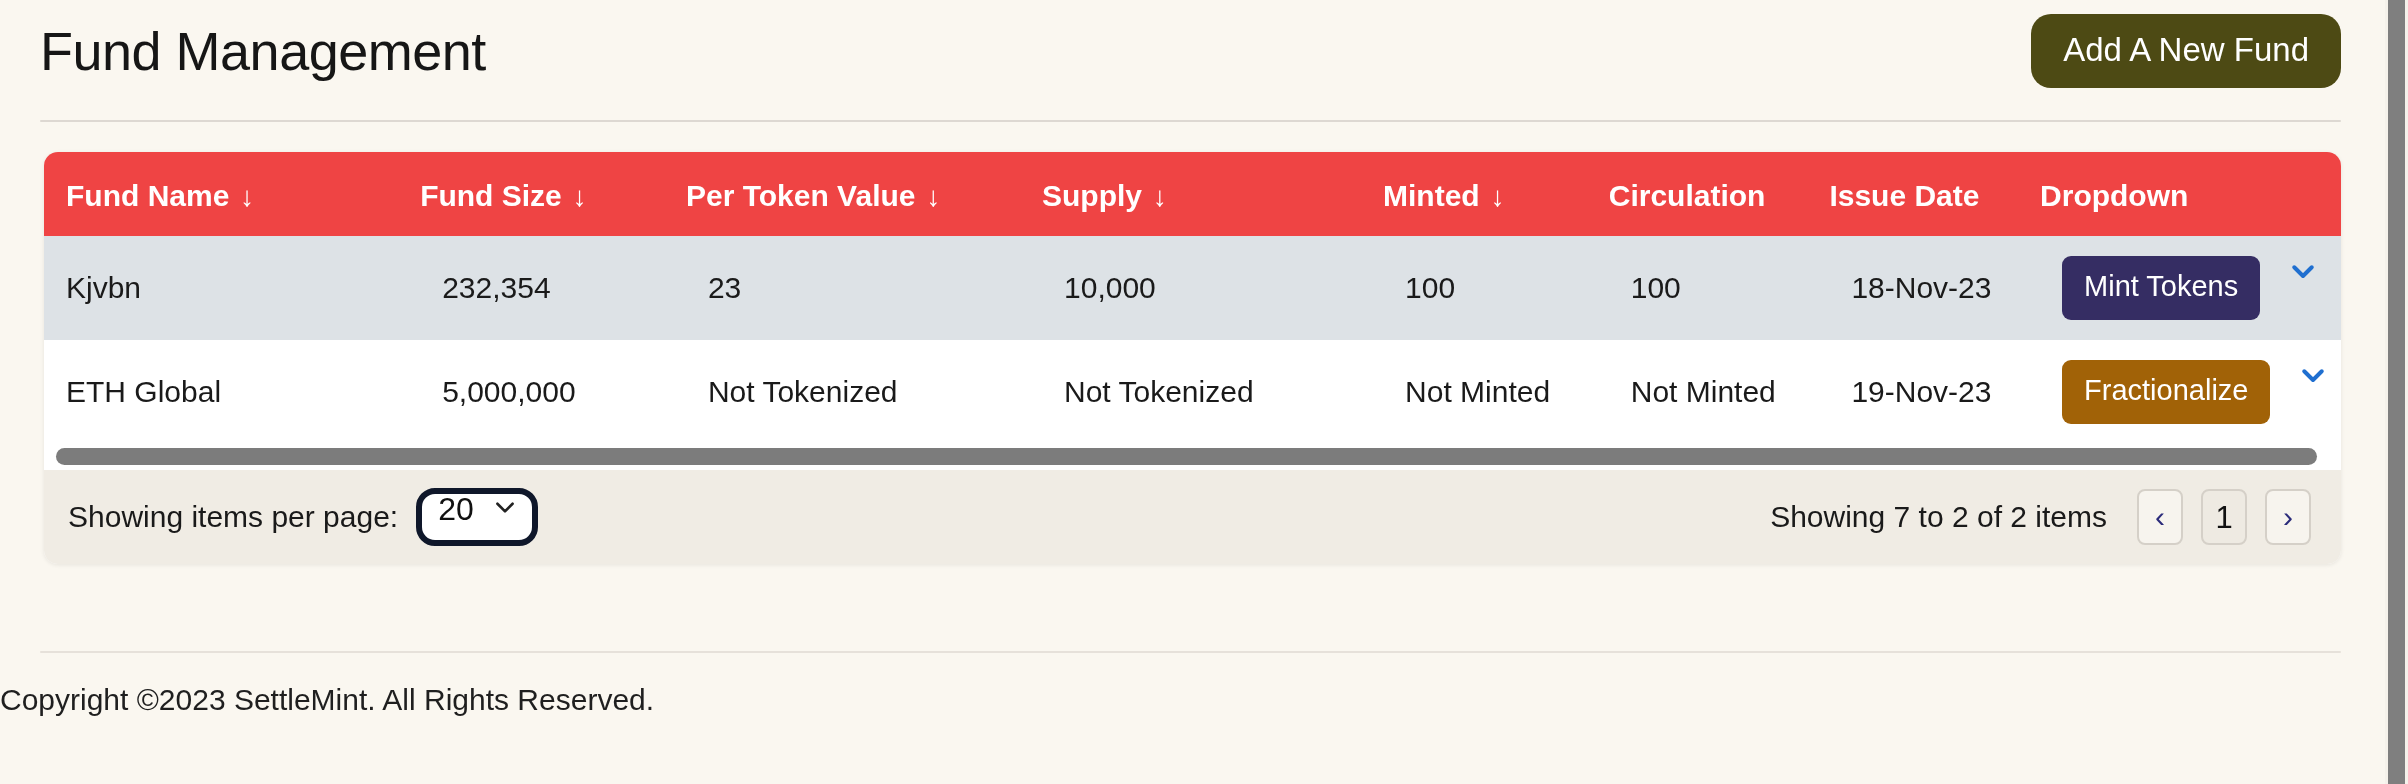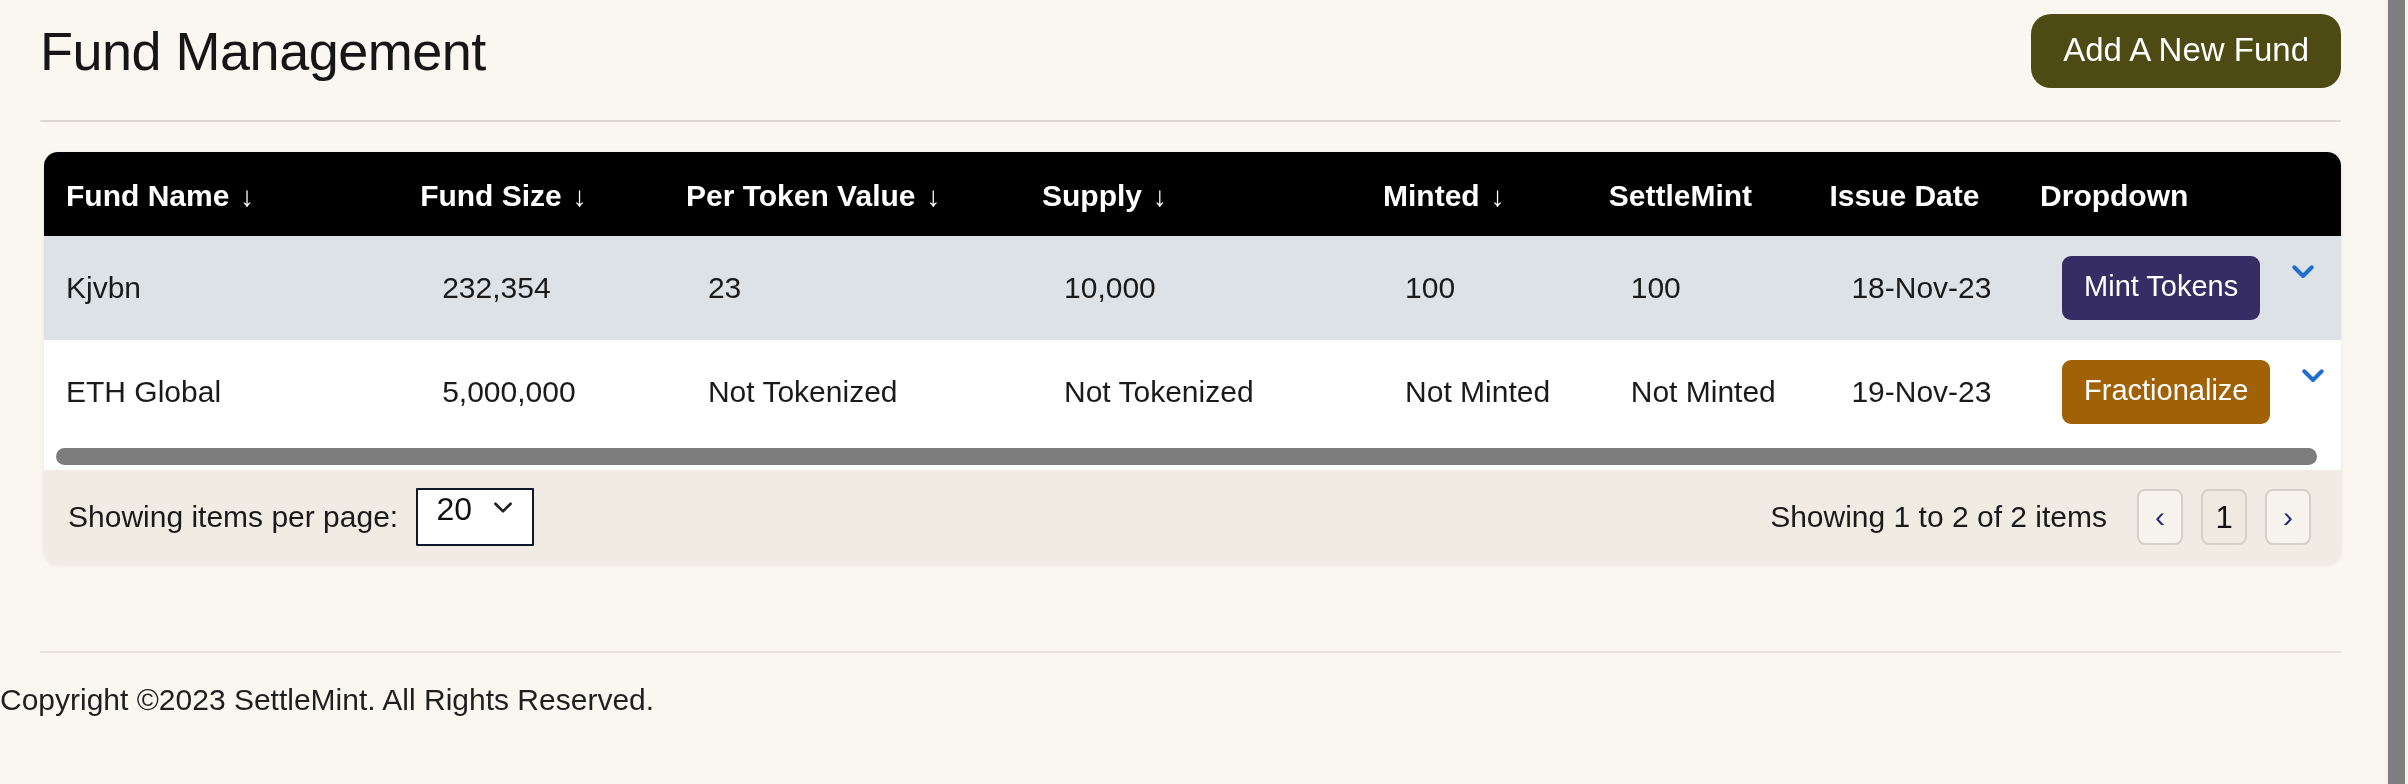"Fund Name" table.fund-table thead th { background: #000000 -> #ef4444 }
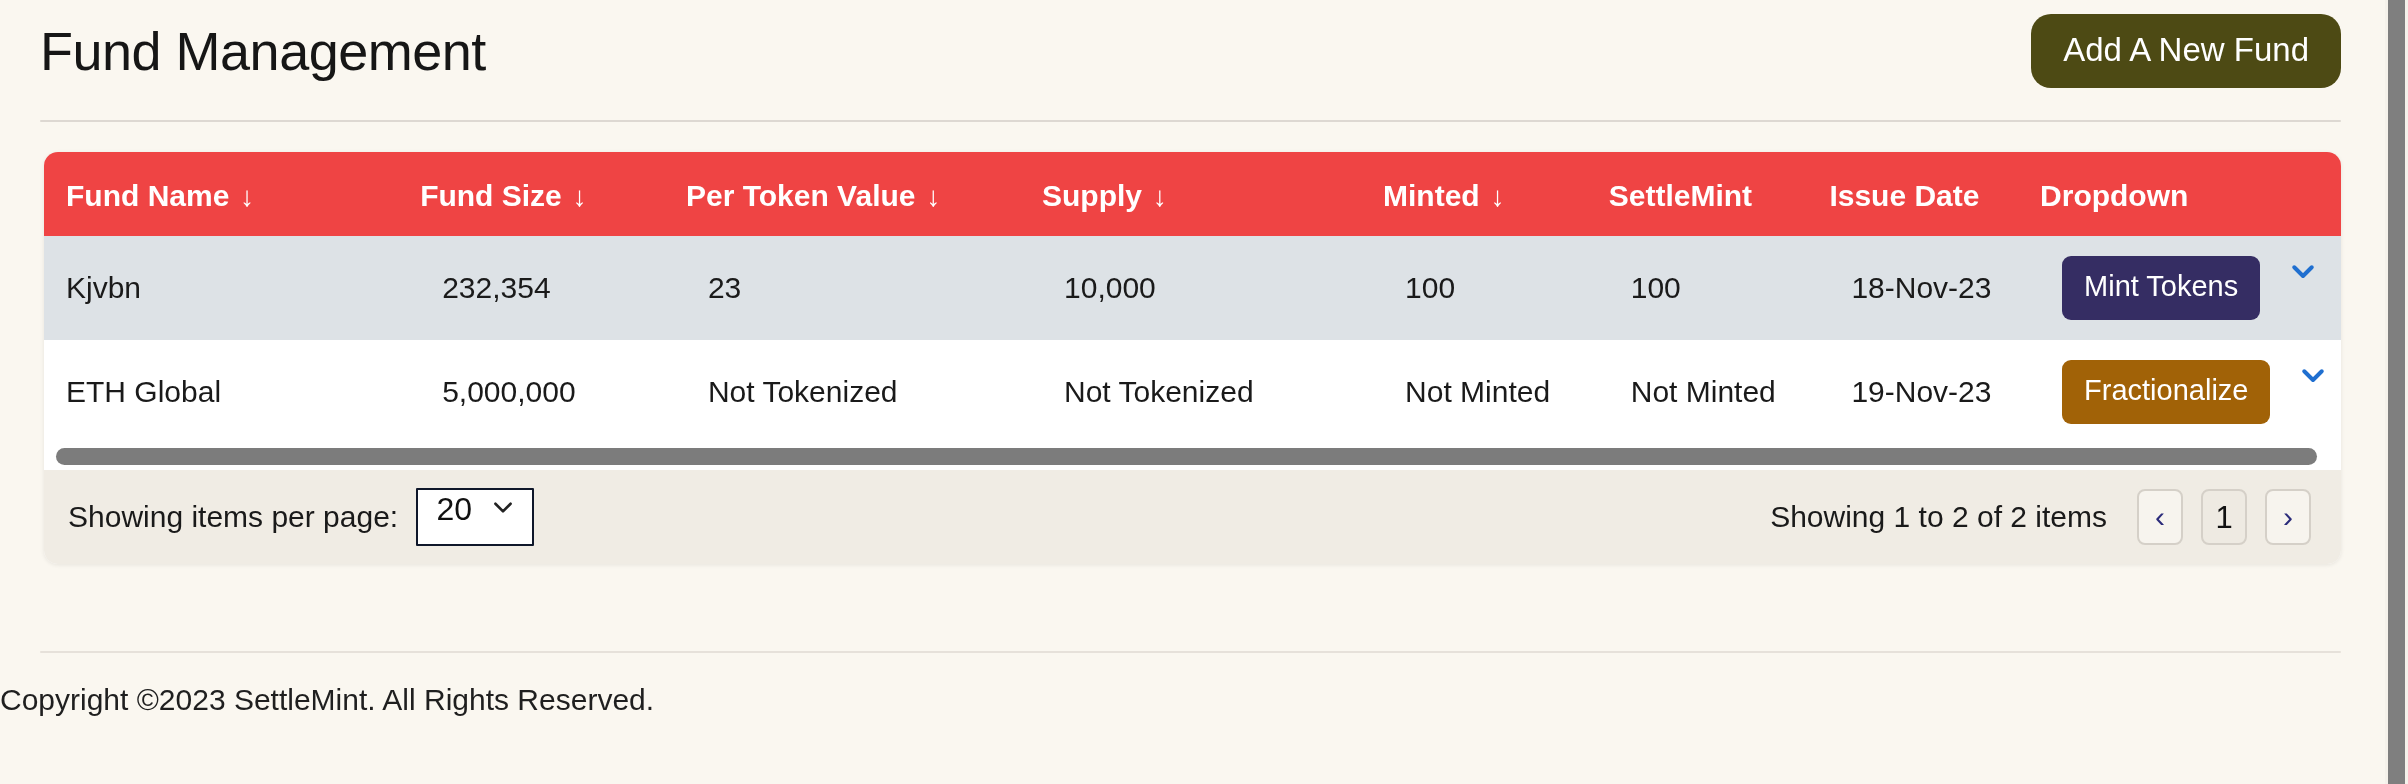"SettleMint" span { text: SettleMint -> Circulation }
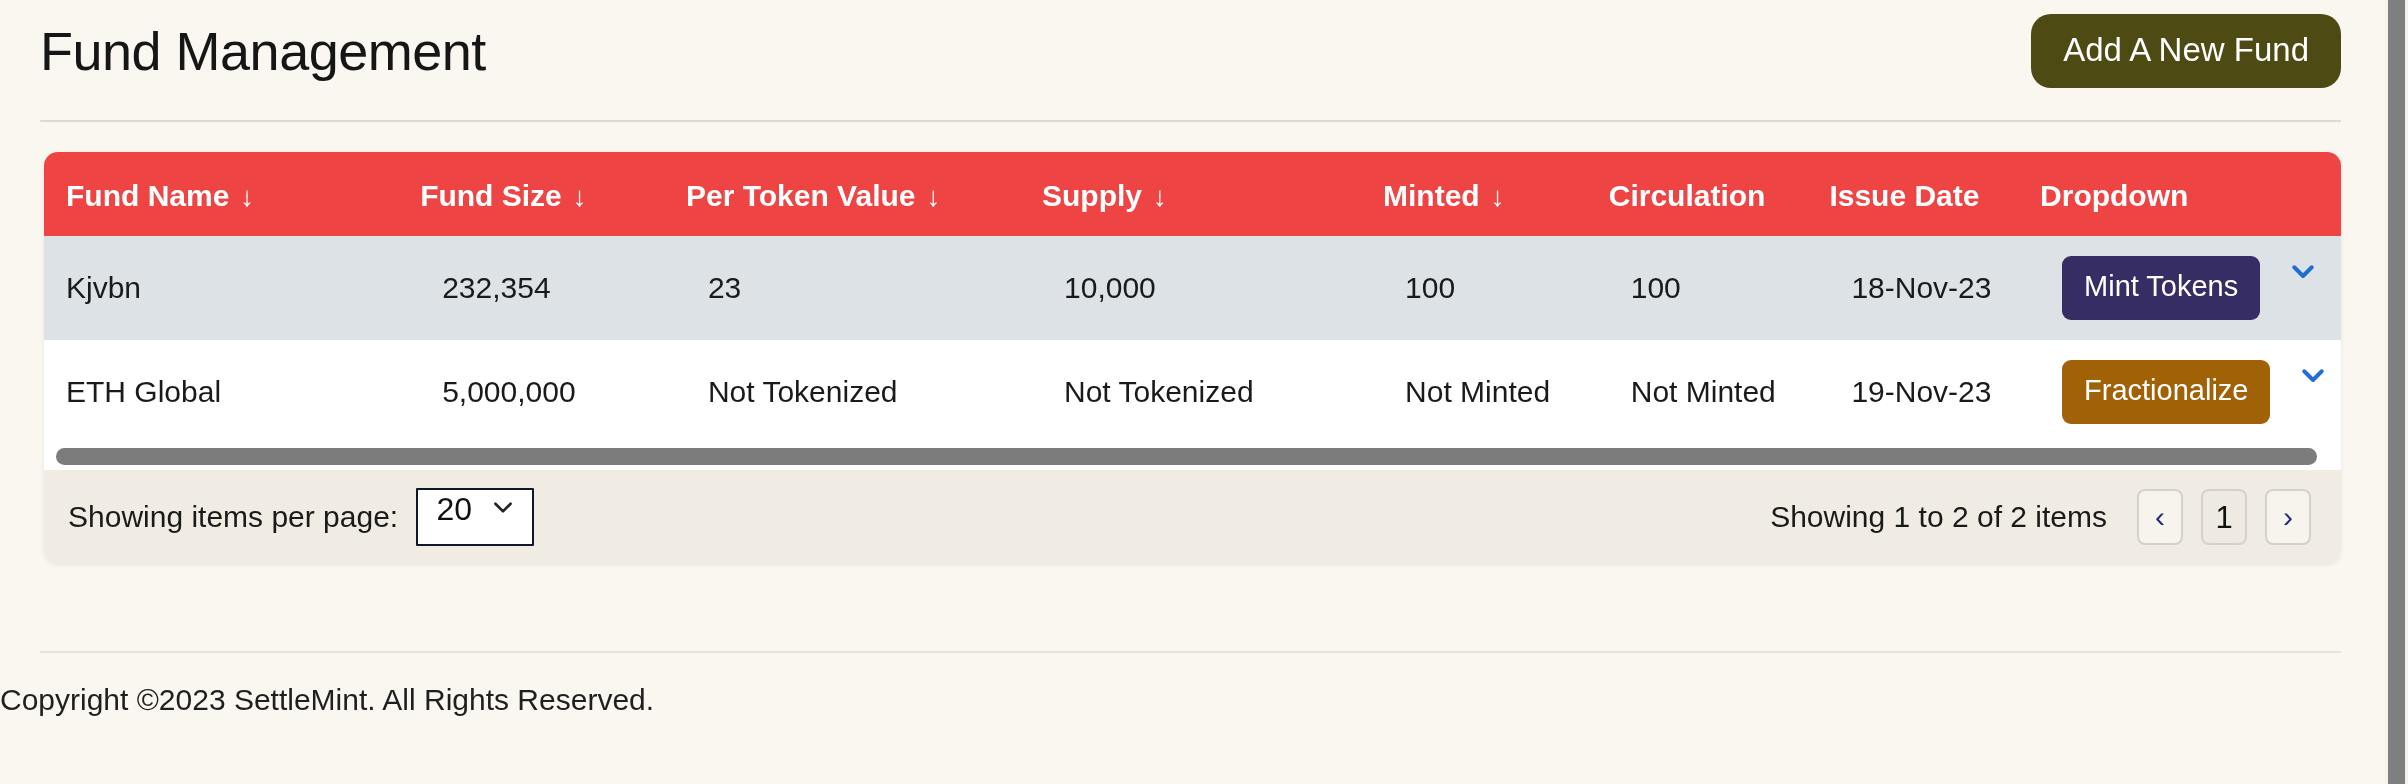"20" .per-page-select { border: 2px solid #0f172a -> 6px solid #0f172a; border-radius: 1px -> 19px }
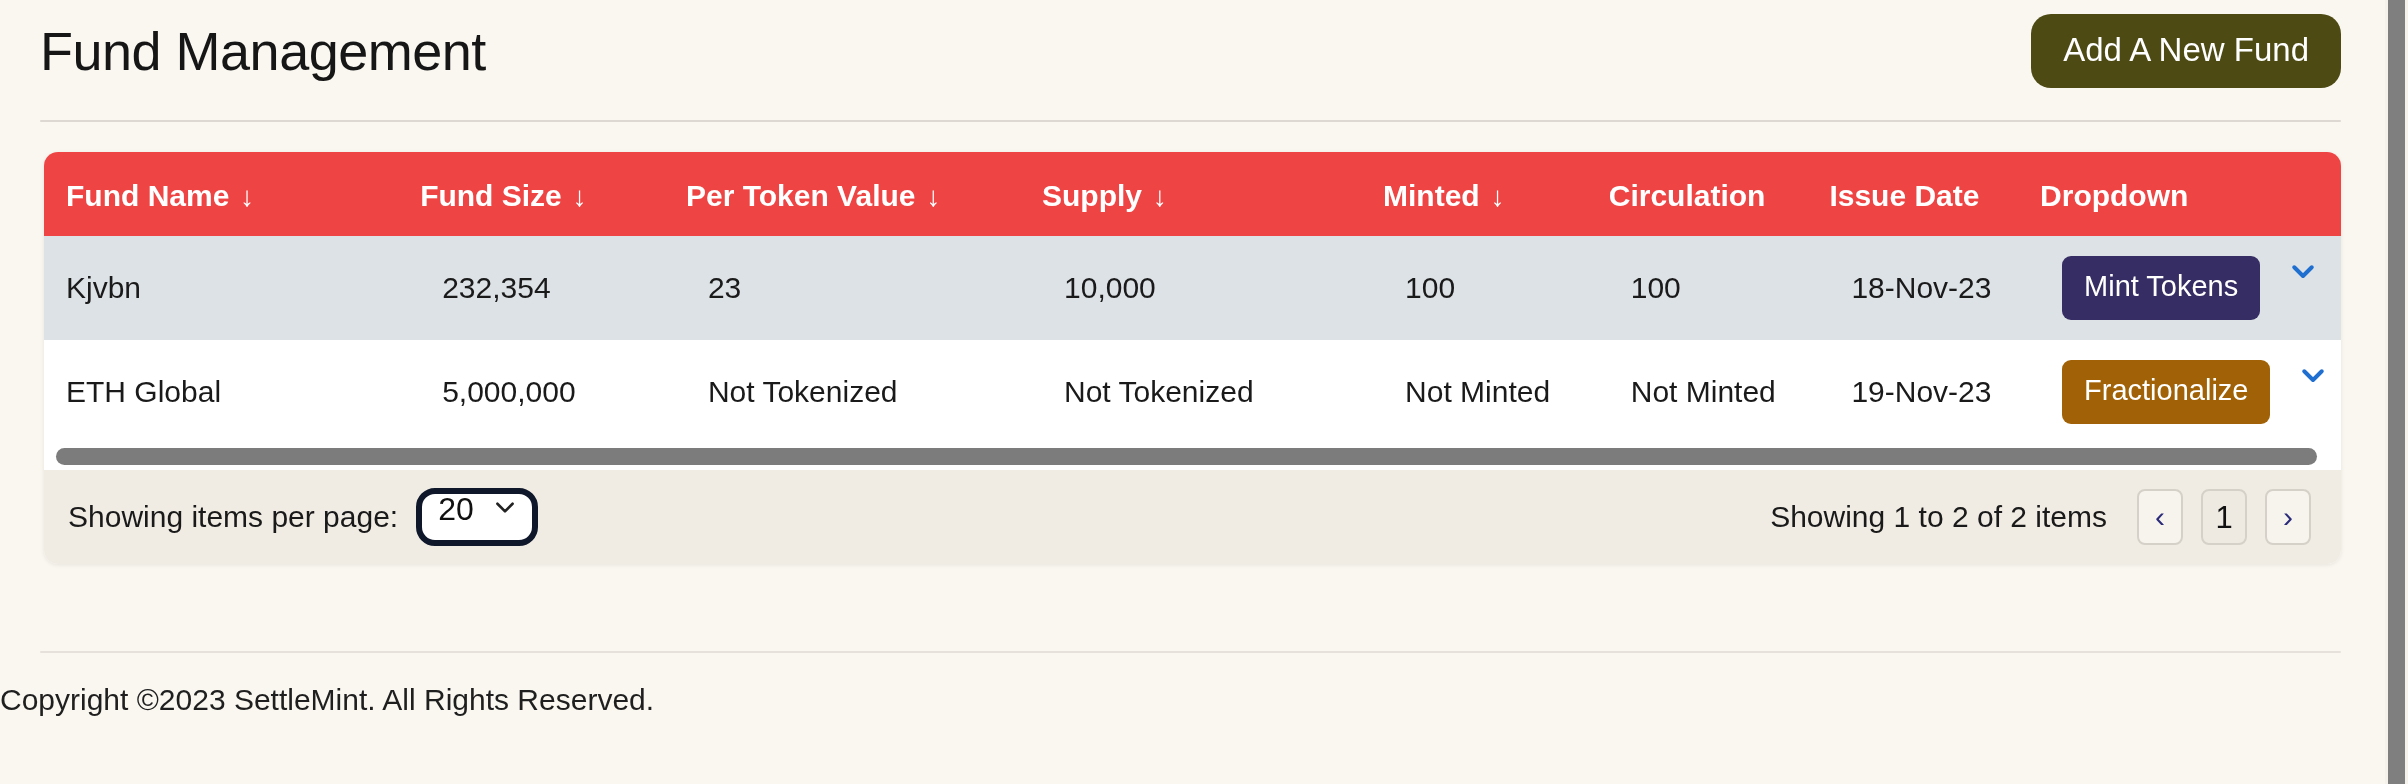"Showing 1 to 2 of" span.pager-status { text: 1 -> 7 }
